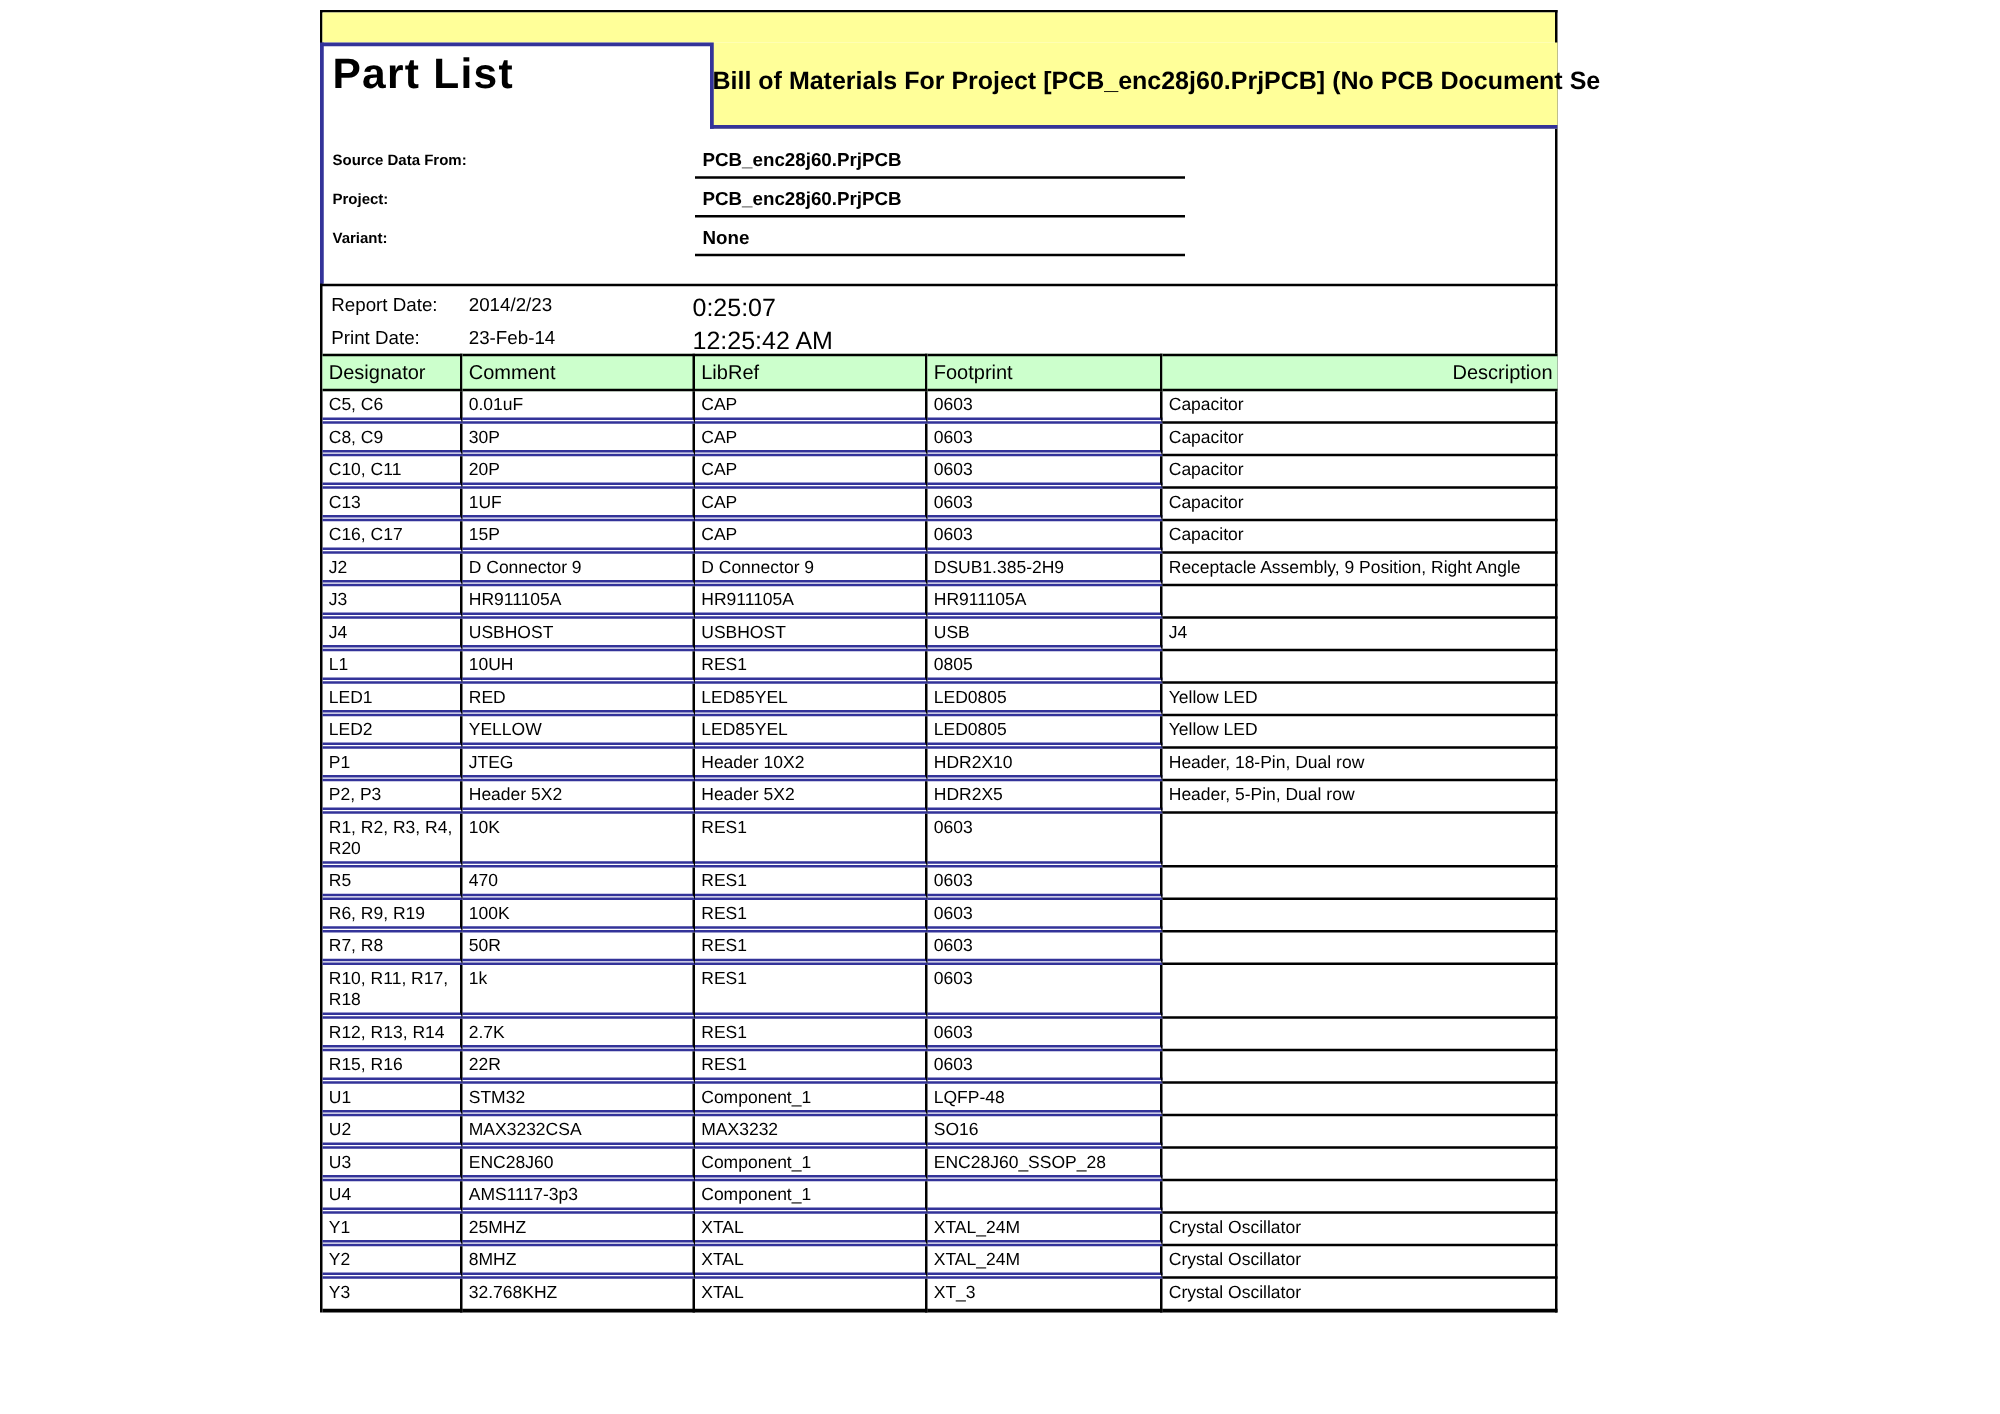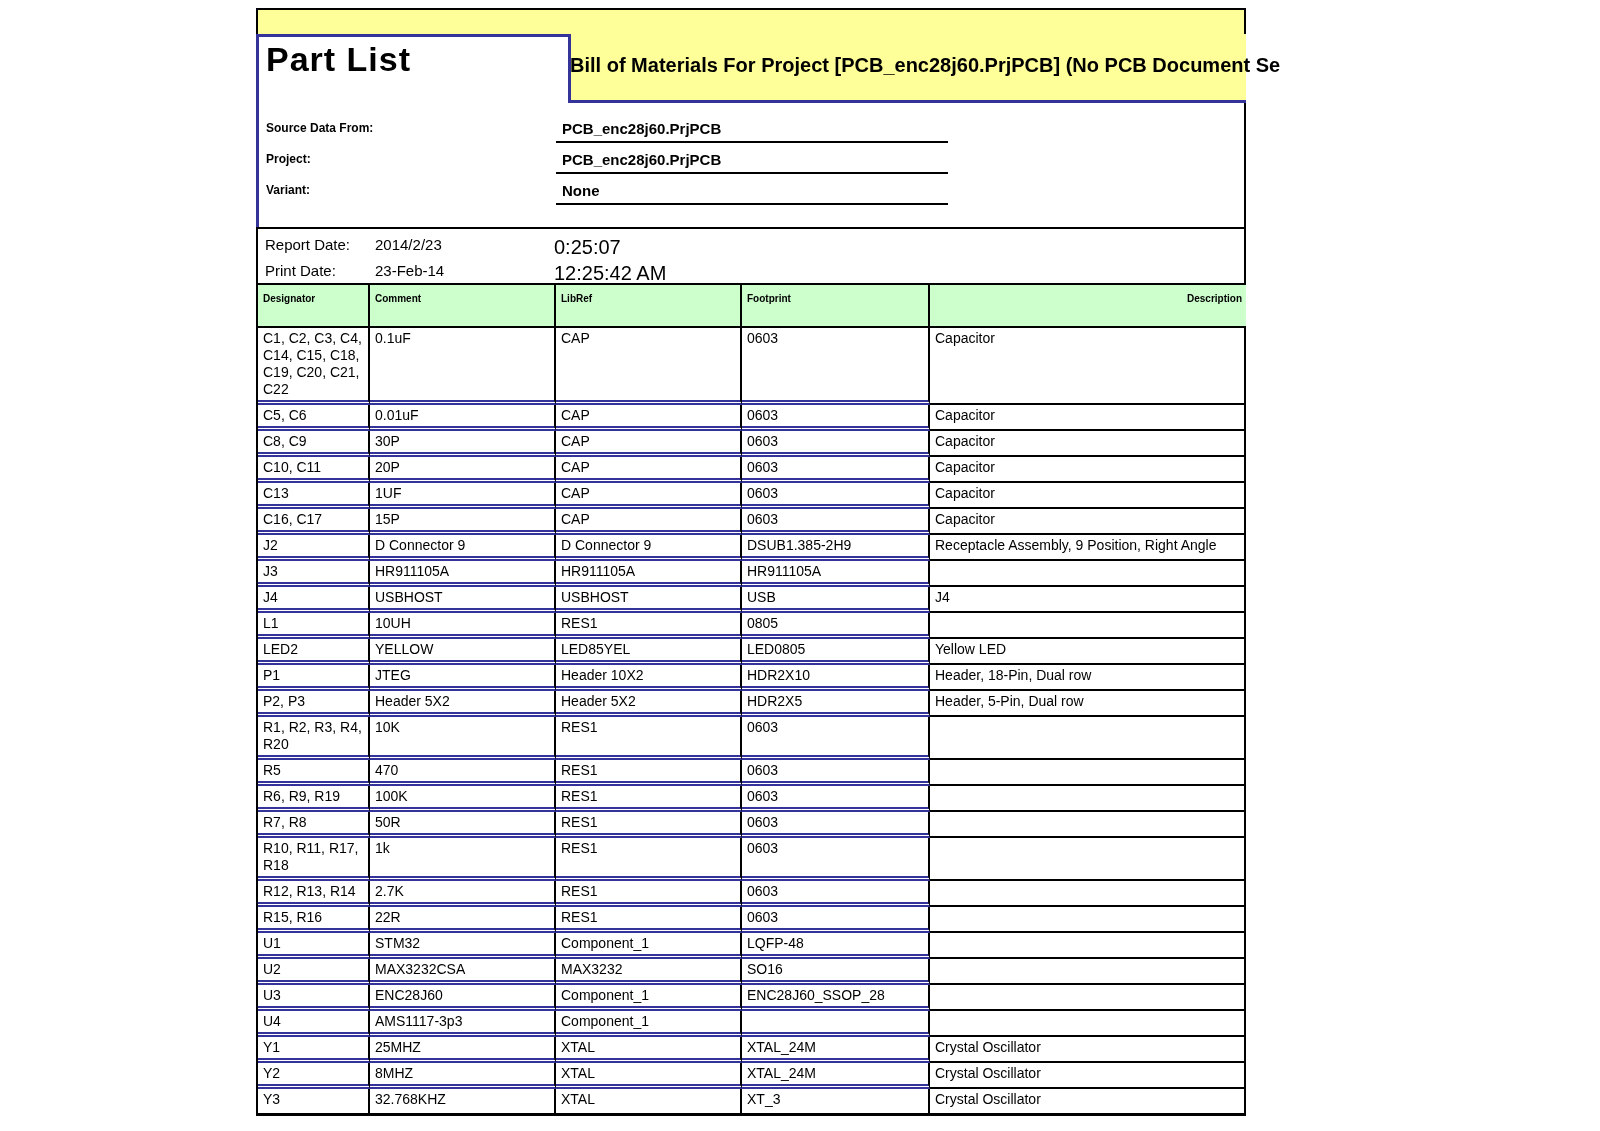"Designator" table.bom th { font-size: 10px -> 16px; font-weight: bold -> normal; padding: 5px 4px 19px 5px -> 5px 4px 4px 5px }
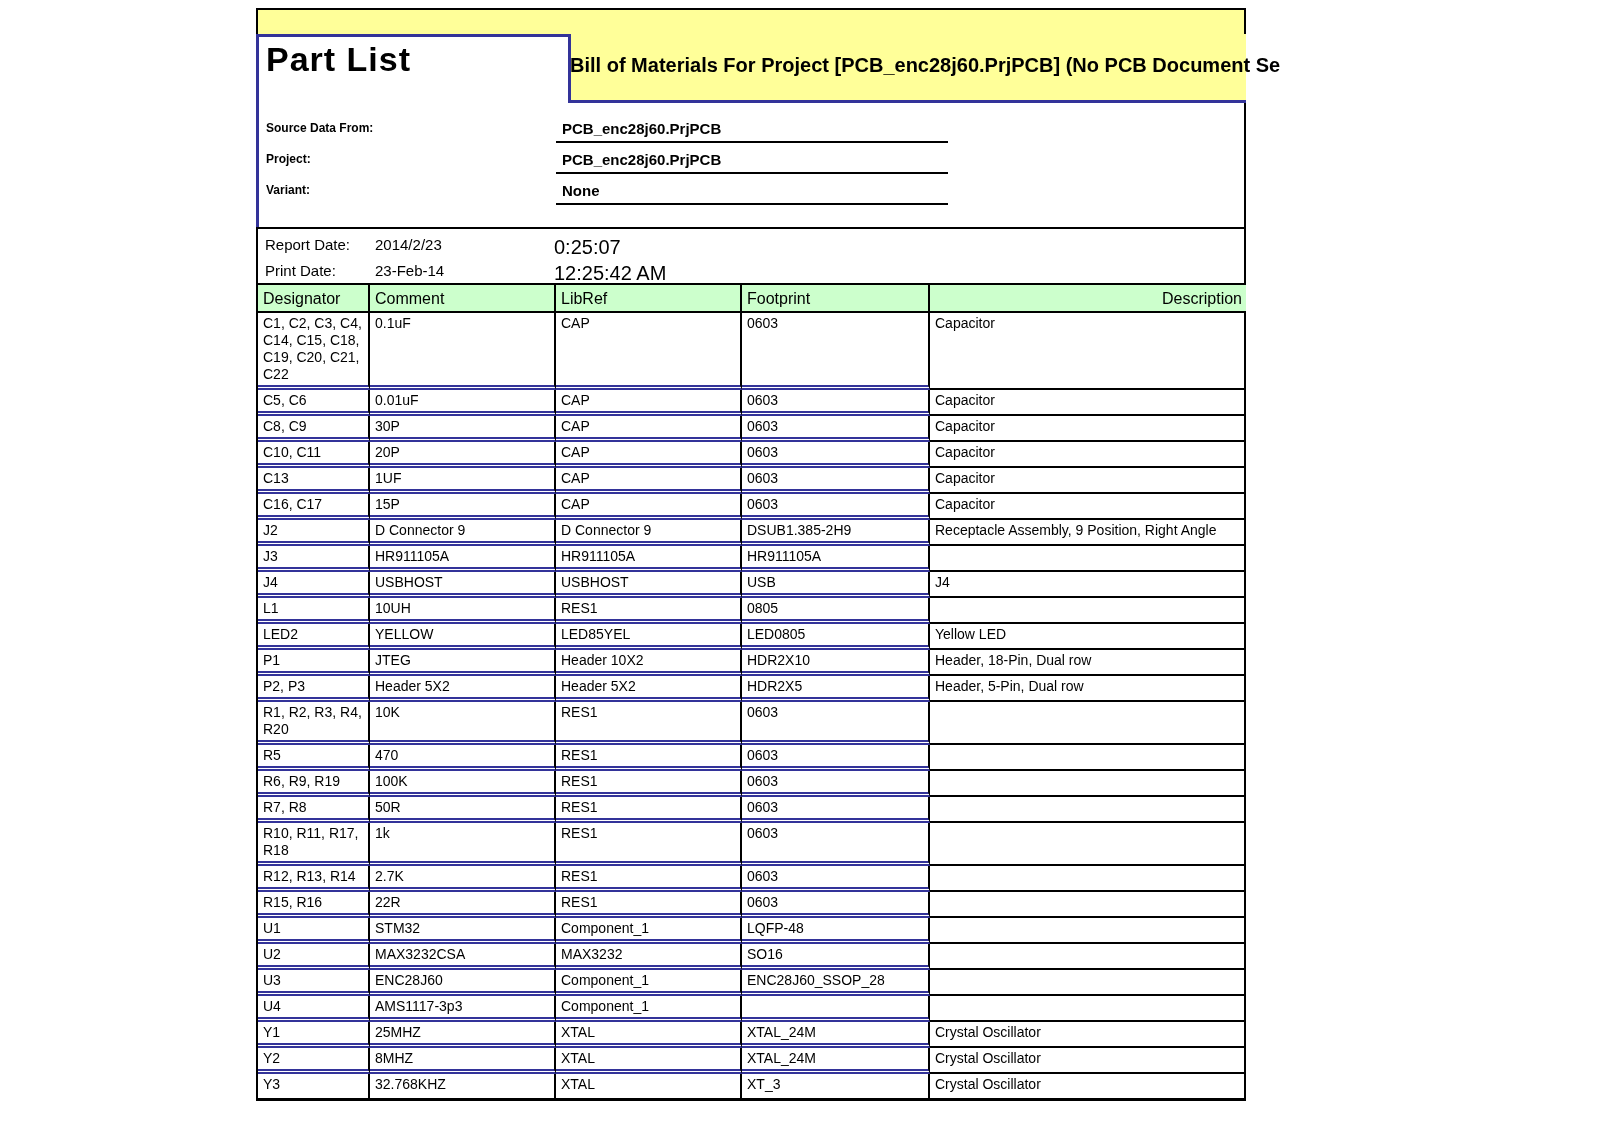"C1, C2, C3, C4, C14," tr { html: <tr> <td>C1, C2, C3, C4, C14, C15, C18, C19, C20, C21, C22</td> <td>0.1uF</td> <td>CAP</td> <td>0603</td> <td>Capacitor</td> </tr> -> none }
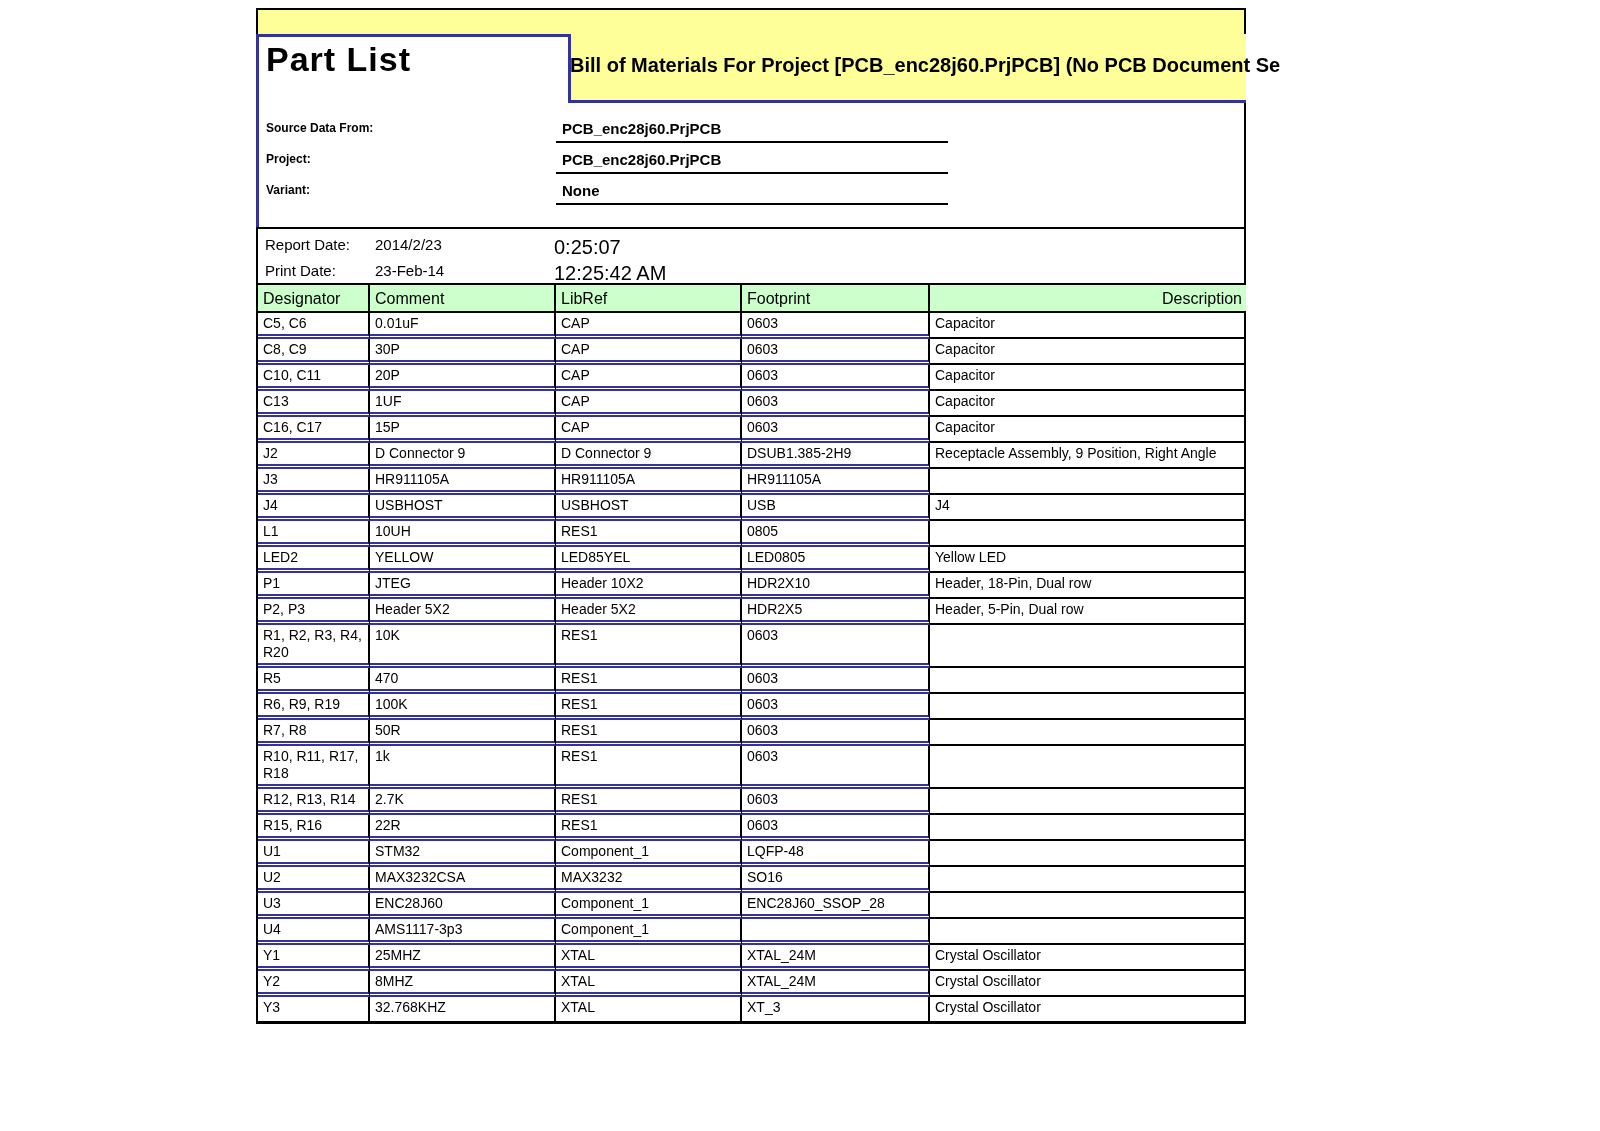"LED1" tr { html: none -> <tr> <td>LED1</td> <td>RED</td> <td>LED85YEL</td> <td>LED0805</td> <td>Yellow LED</td> </tr> }
